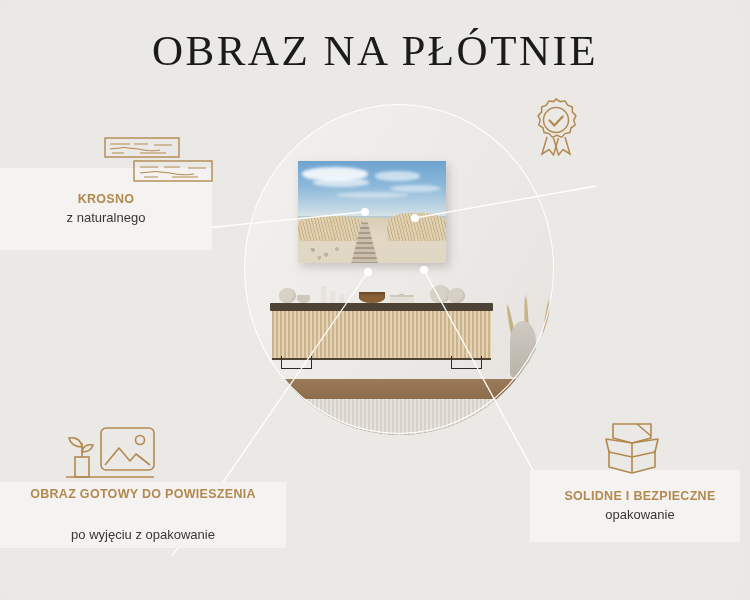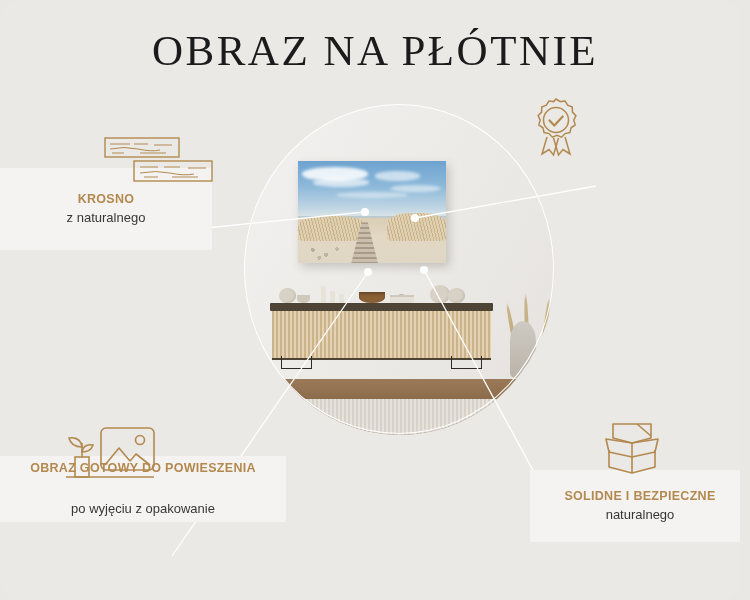"OBRAZ GOTOWY DO POWIESZENIA" .c-ready { top: 456px -> 482px }
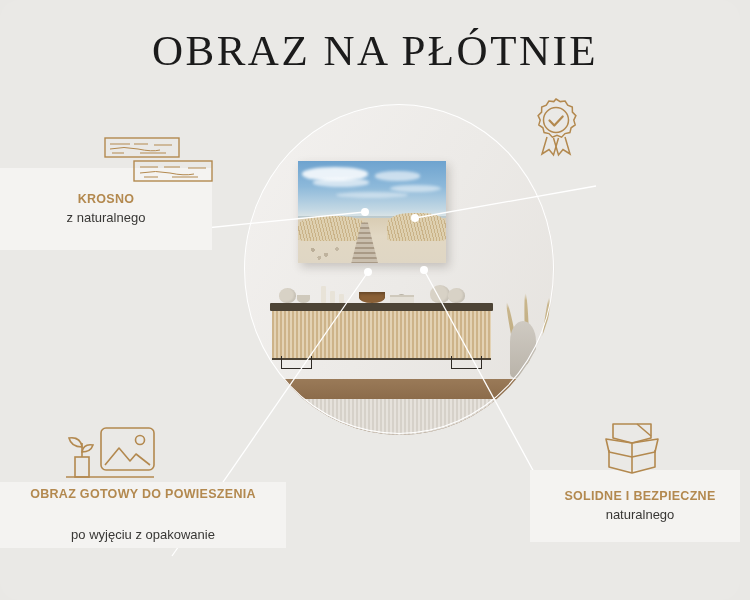"naturalnego" div.card-sub { text: naturalnego -> opakowanie }
